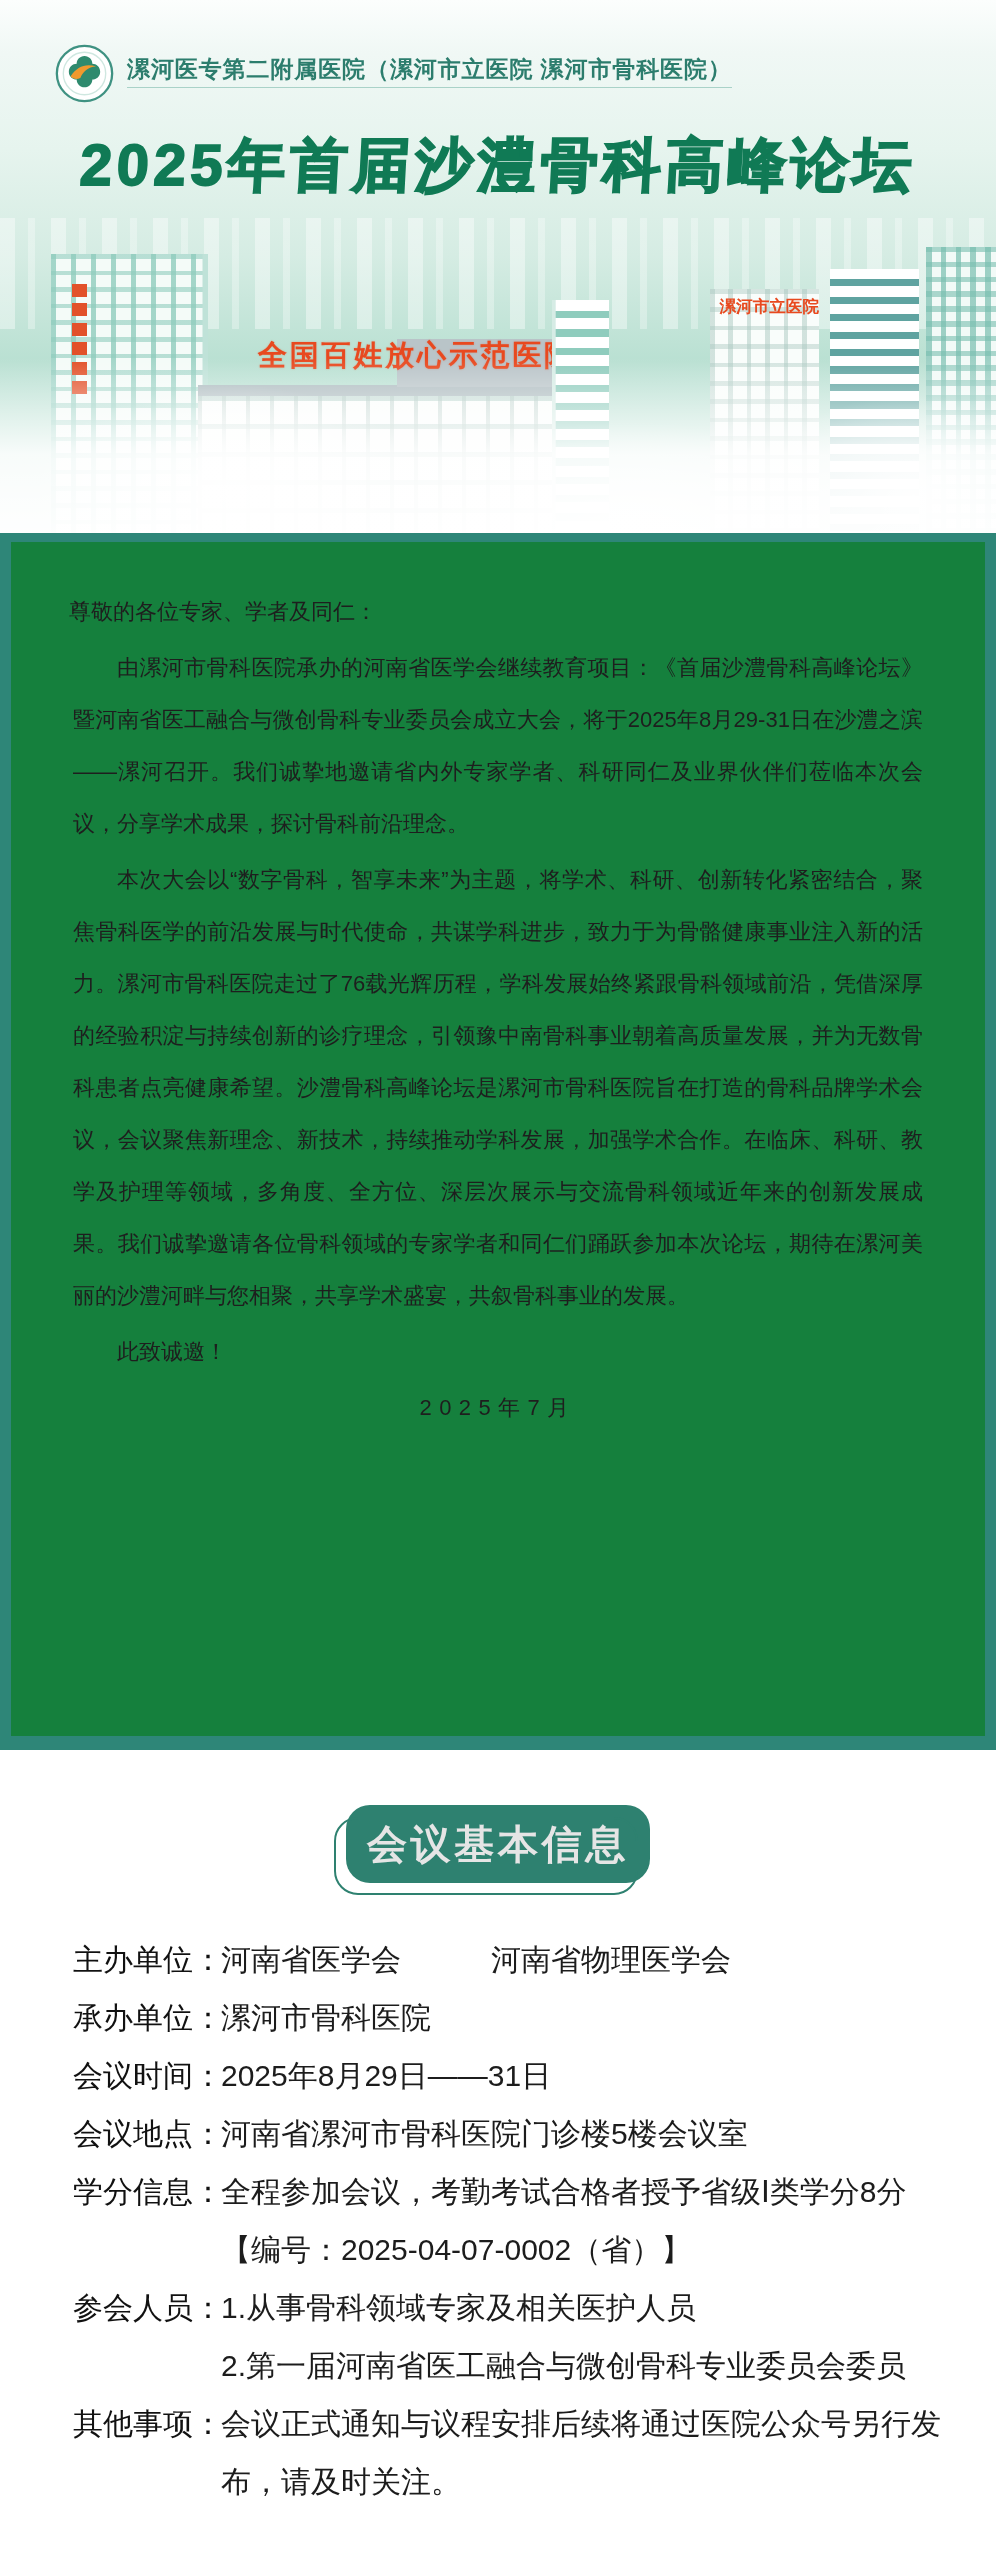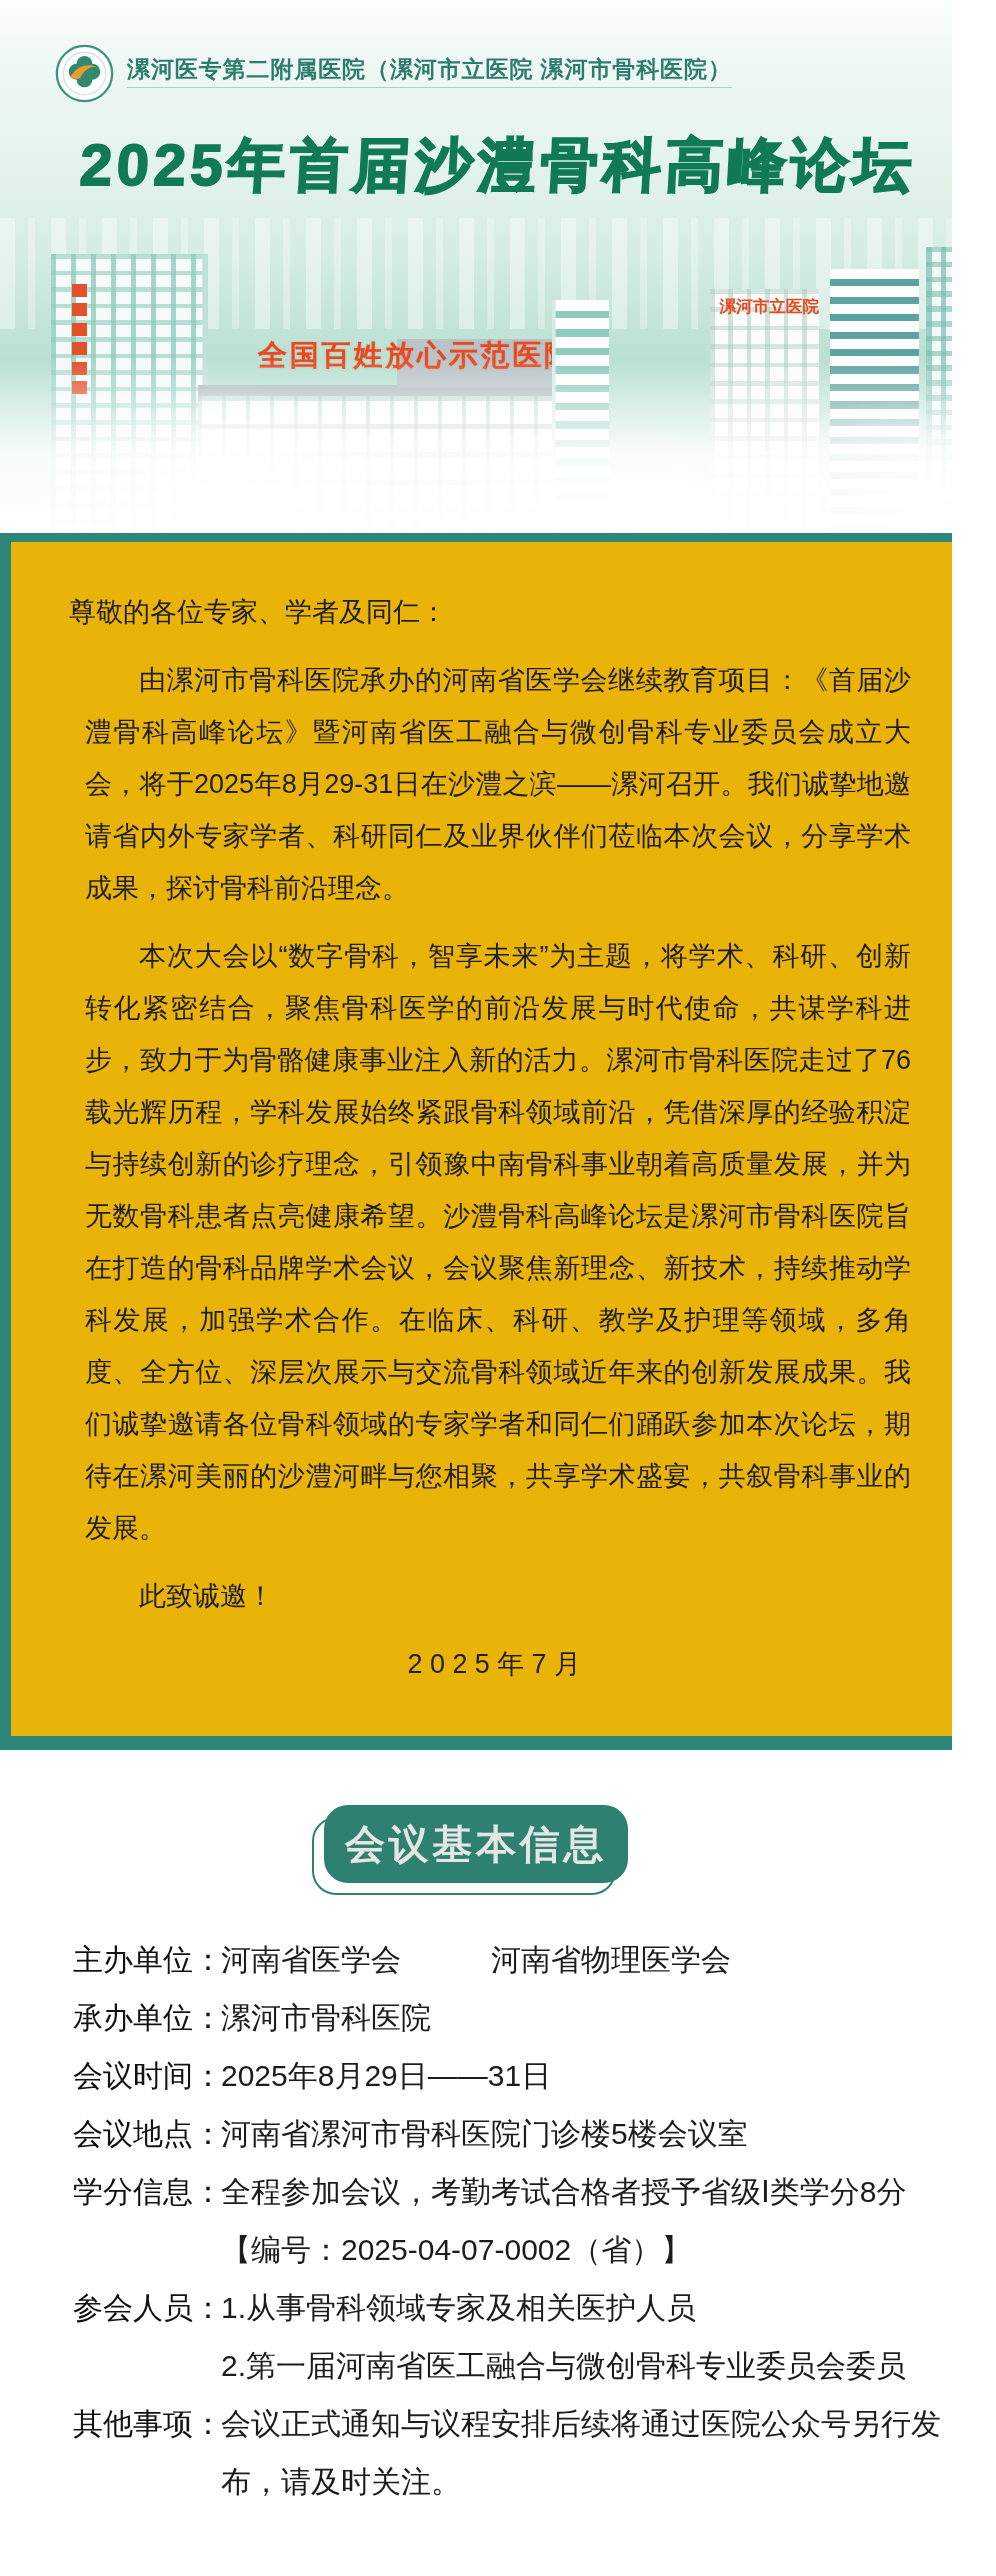"漯河医专第二附属医院（漯河市立医院 漯河市骨科医院）" .poster { padding-left: 44px -> none; width: 908px -> 996px }
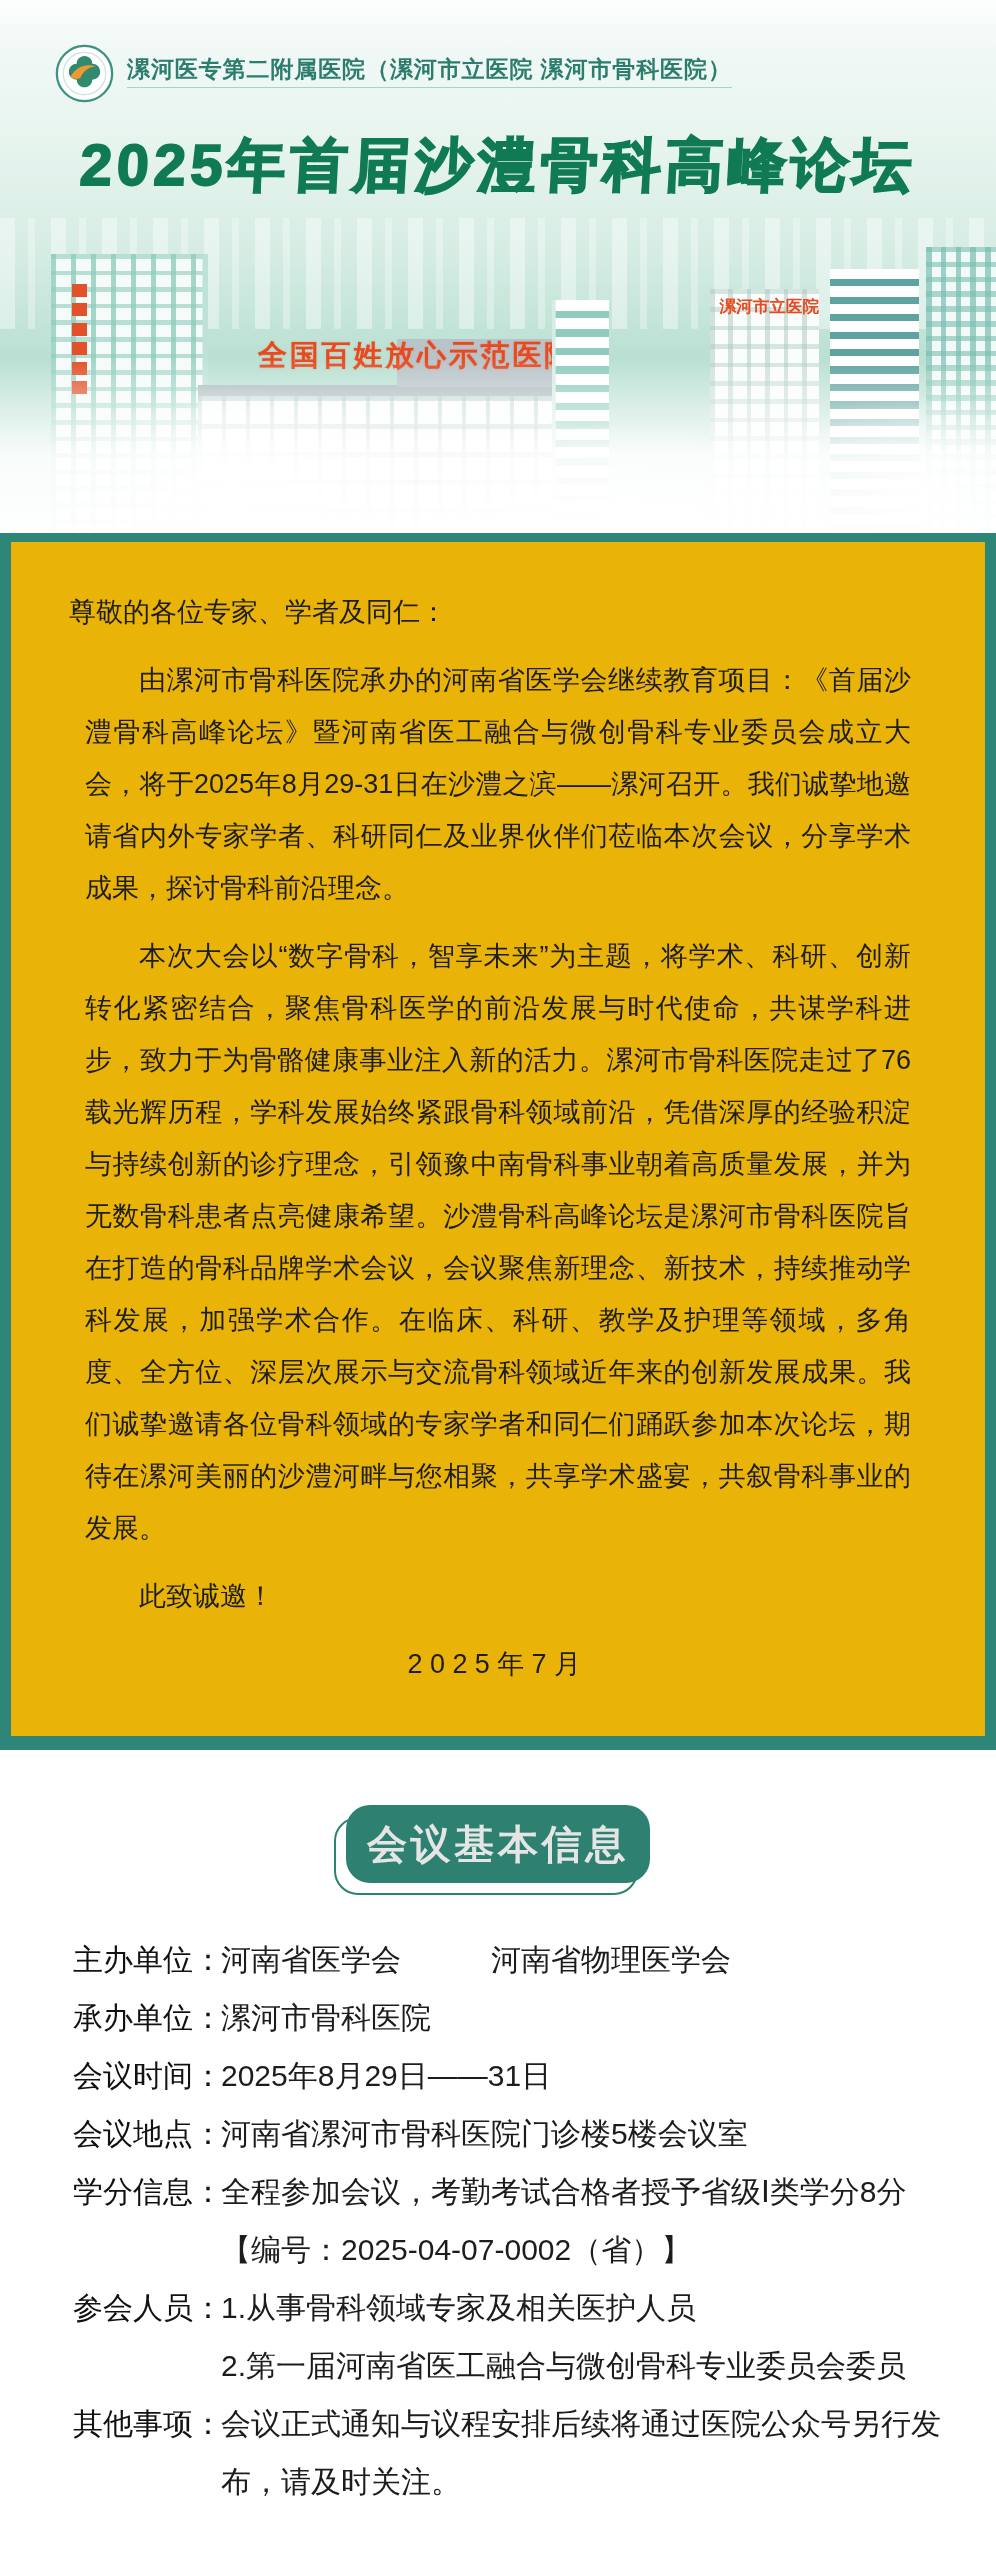"尊敬的各位专家、学者及同仁：" .letter-card { background: #eab308 -> #15803d; font-size: 27px -> 22px }
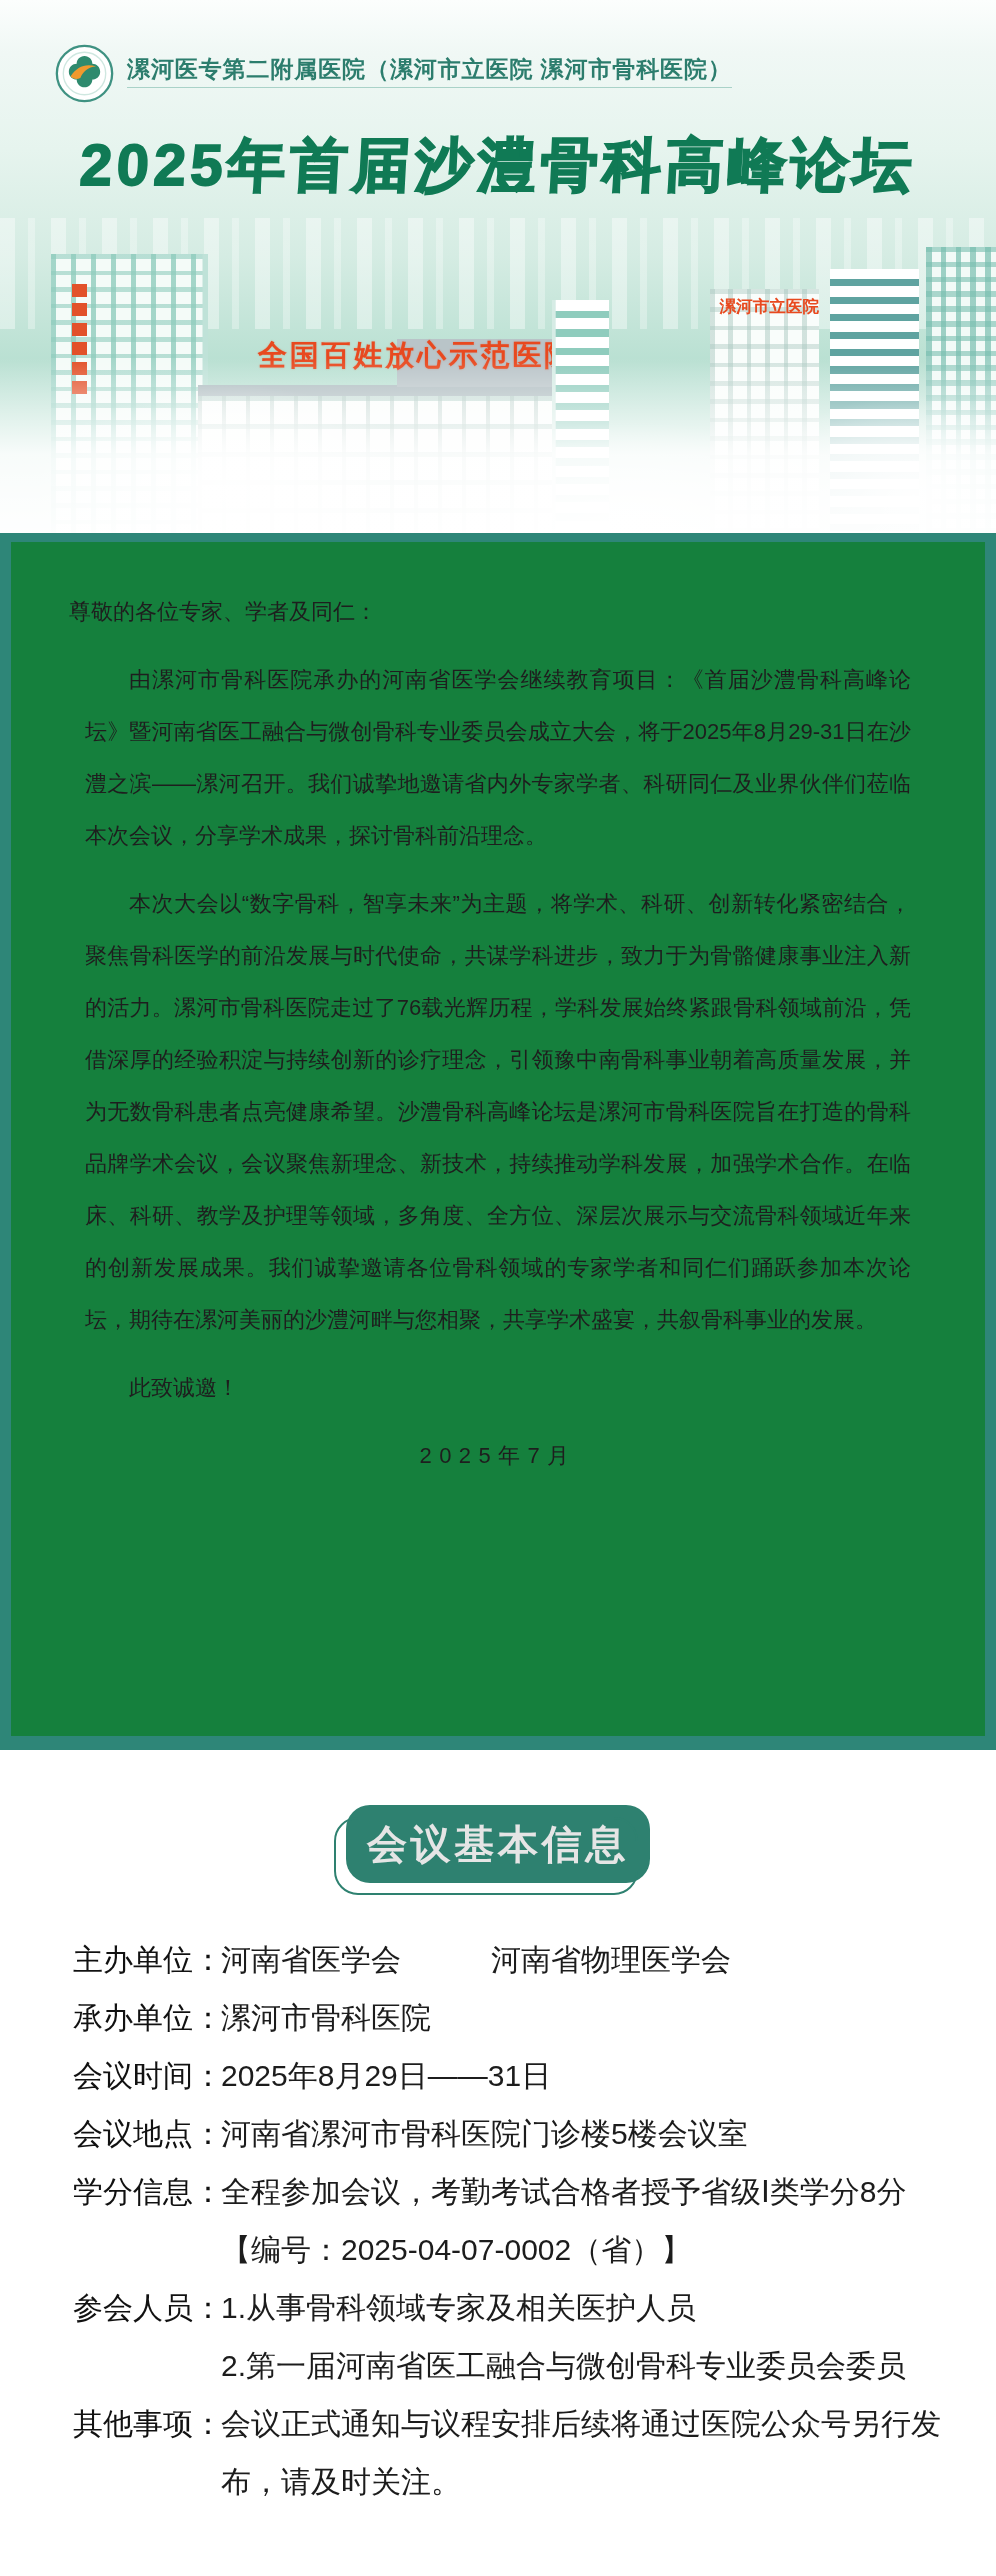"由漯河市骨科医院承办的河南省医学会继续教育项目：《首届沙澧骨科高峰论坛》暨河南省" .letter-card p { margin: 16px -> 4px }
